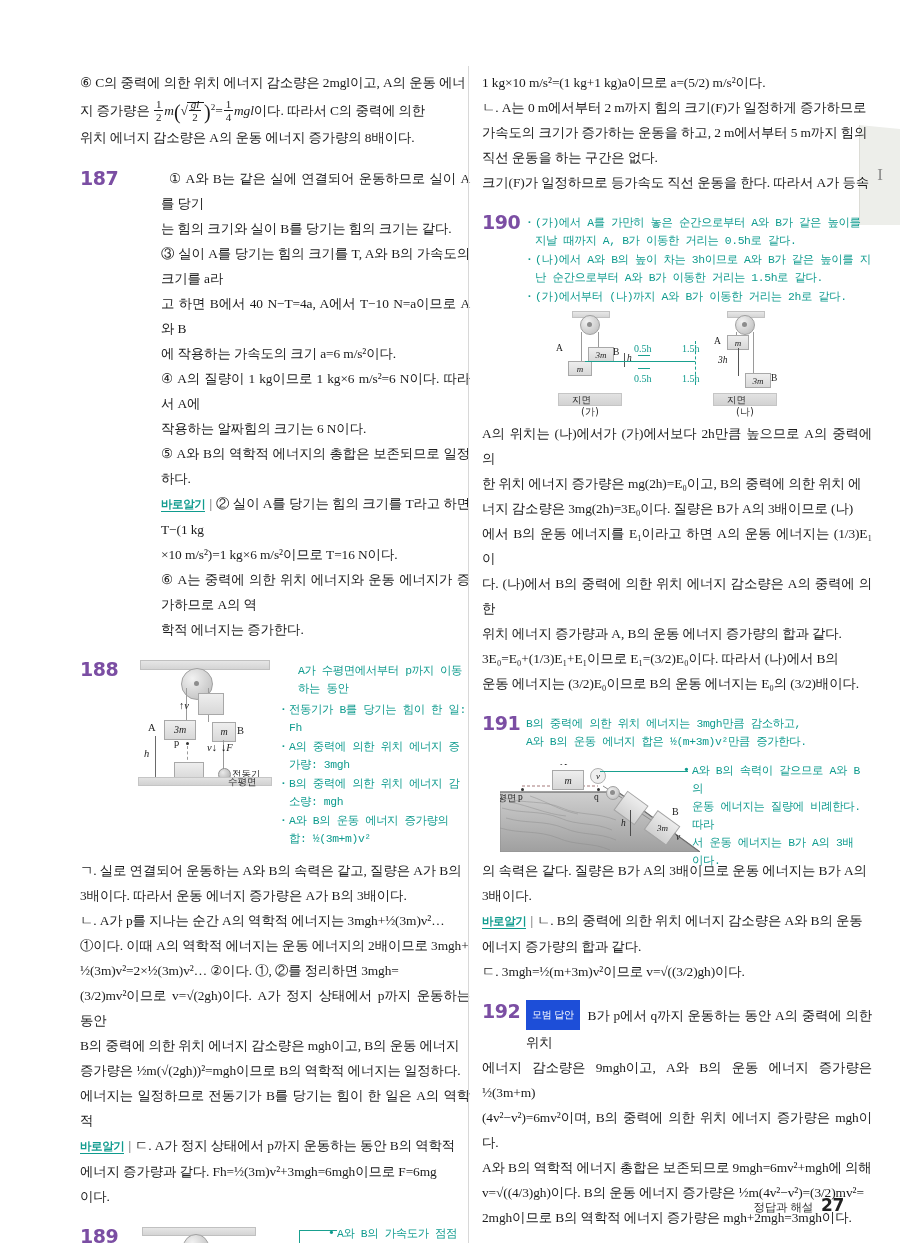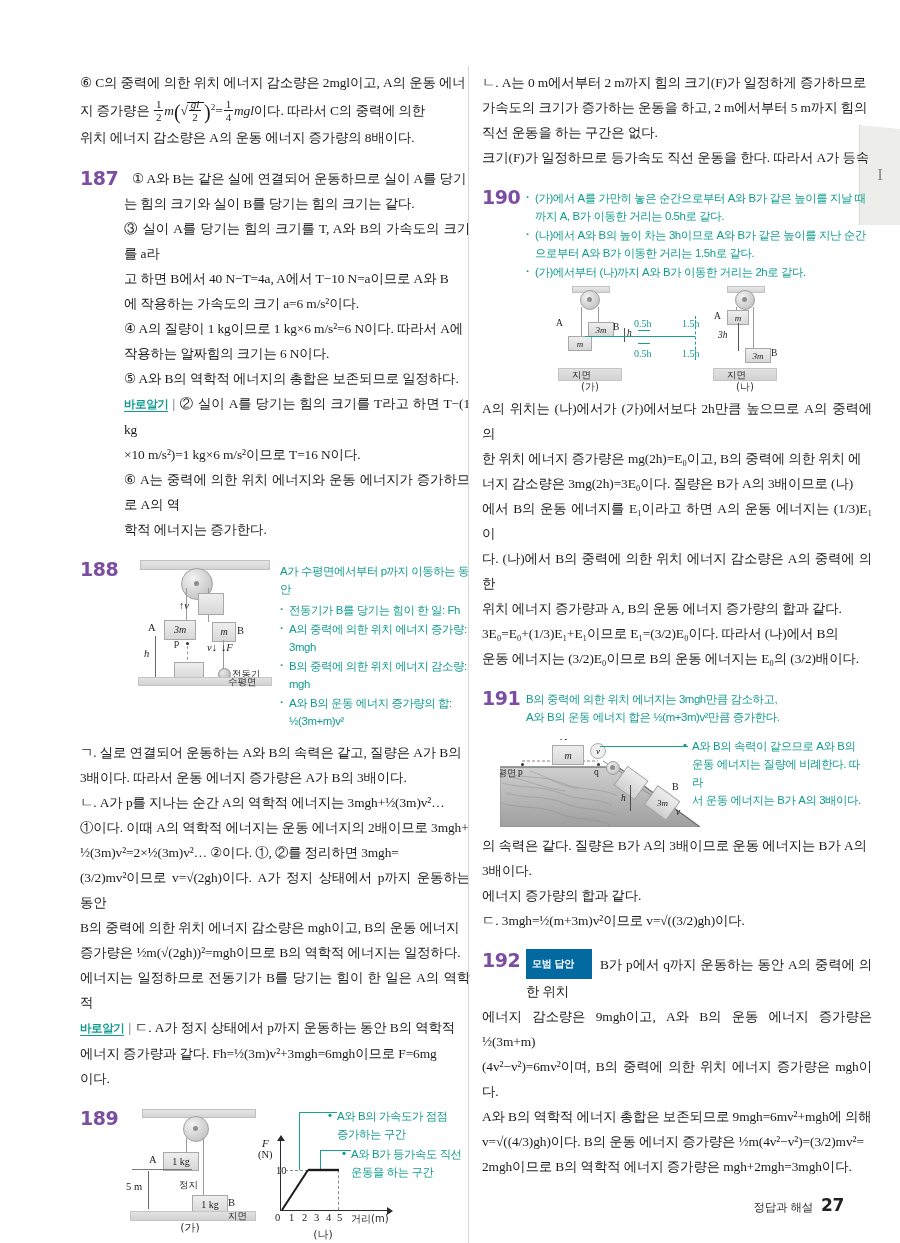"1 kg×10 m/s²=(1 kg+1 kg)a이므로" p.body { html: none -> <p><span>1 kg×10 m/s²=(1 kg+1 kg)a이므로 a=(5/2) m/s²이다.</span></p> }
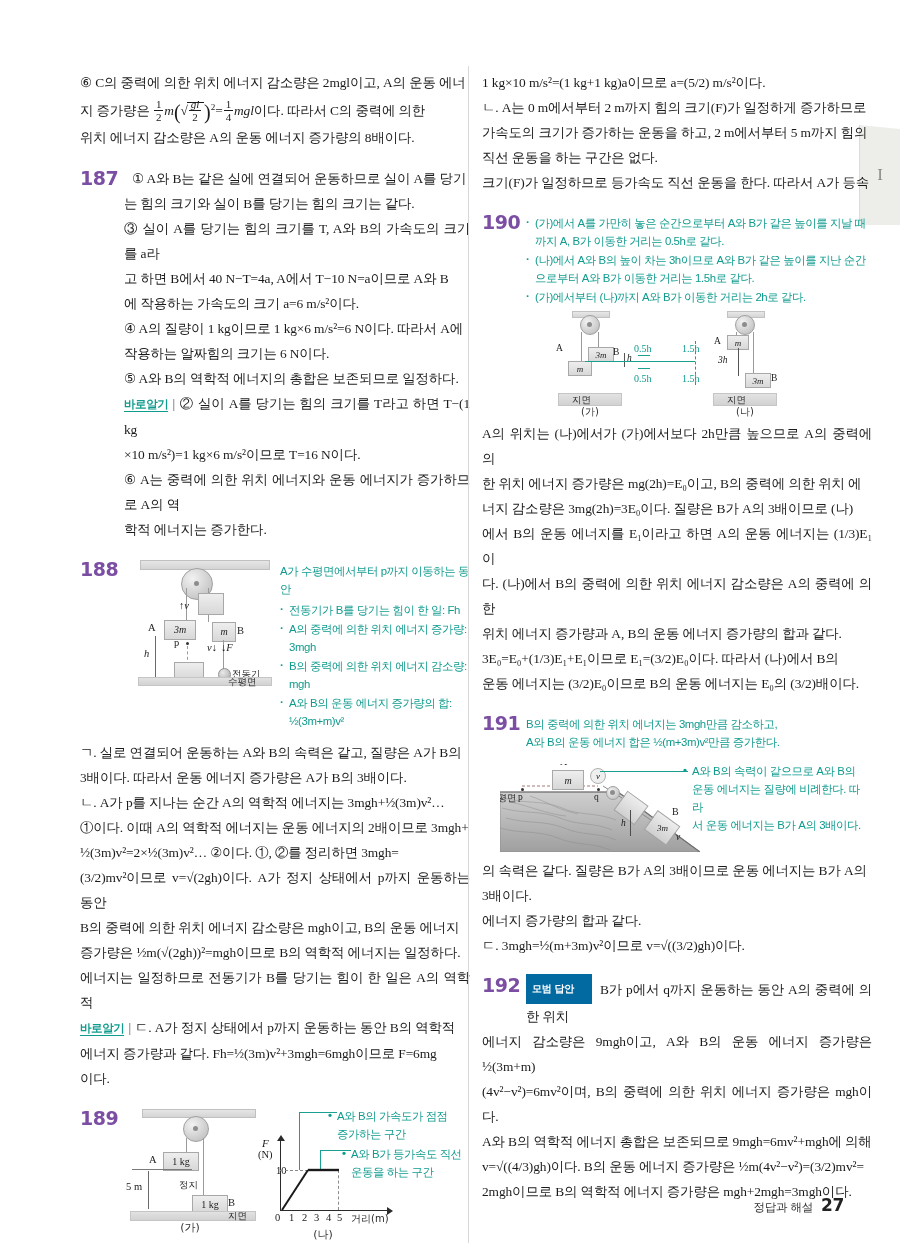"187" .qblock { gap: none -> 37px }
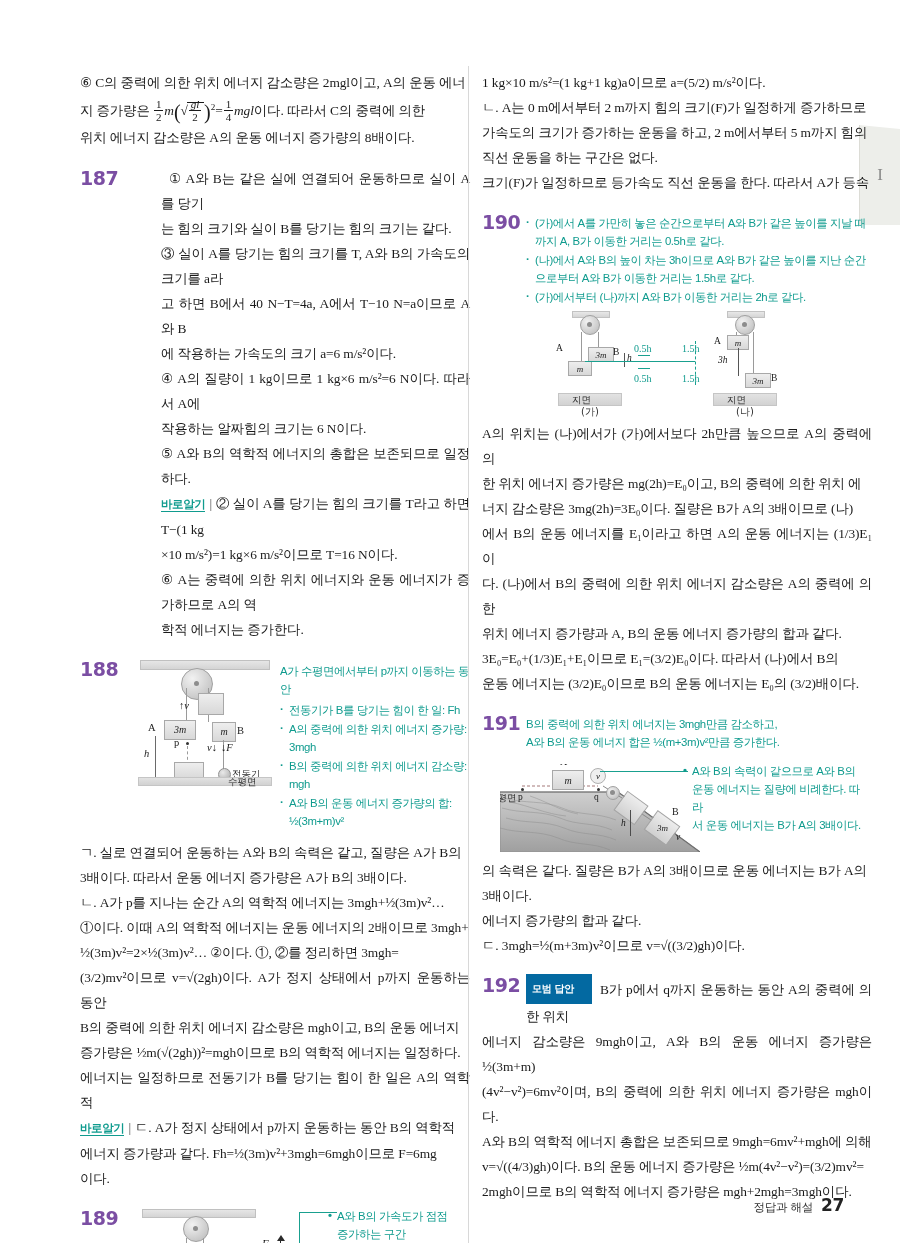"(가)에서 A를 가만히 놓은 순간으로부터" .ann { font-family: Liberation Sans, sans-serif -> Liberation Mono, monospace }
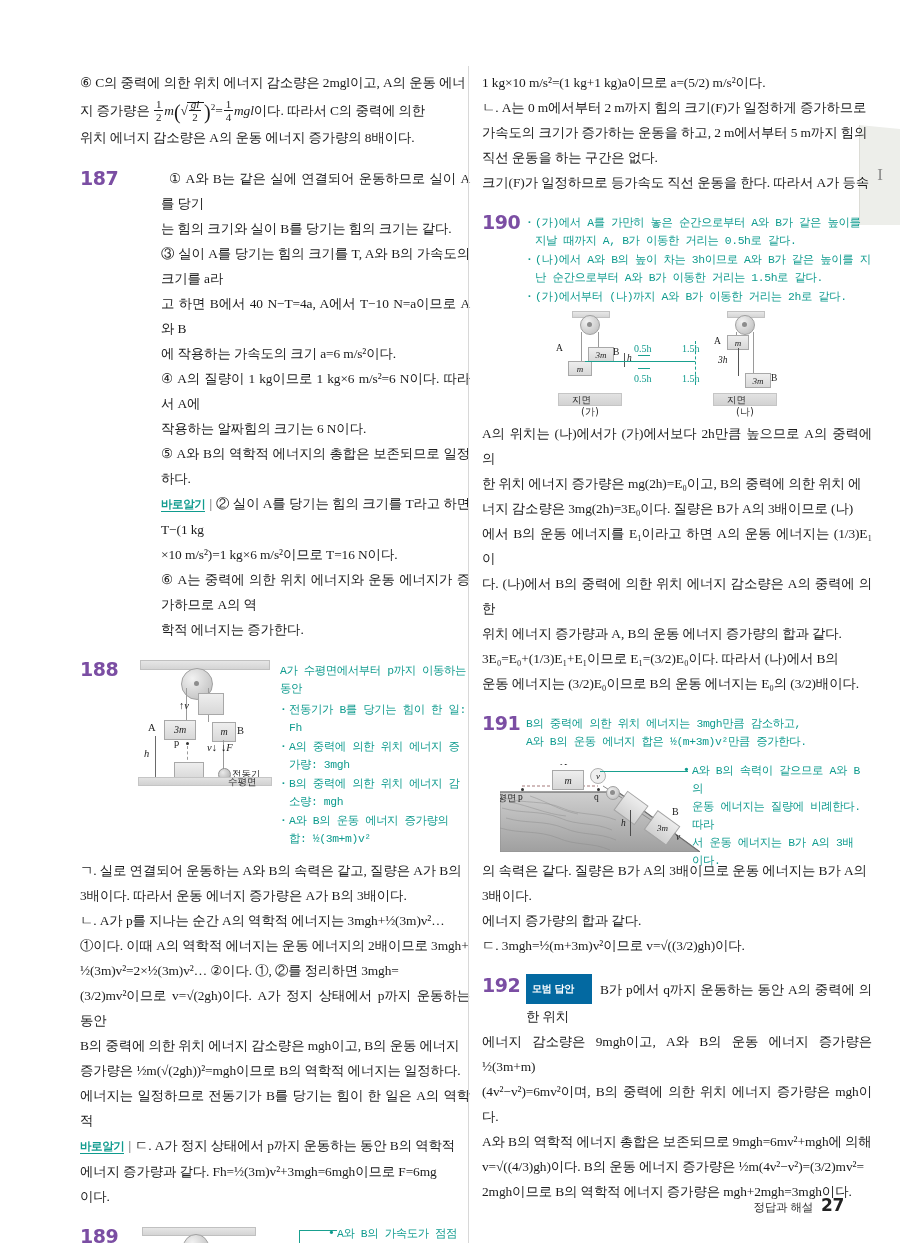"A가 수평면에서부터 p까지 이동하는 동안" div { margin-left: none -> 18px }
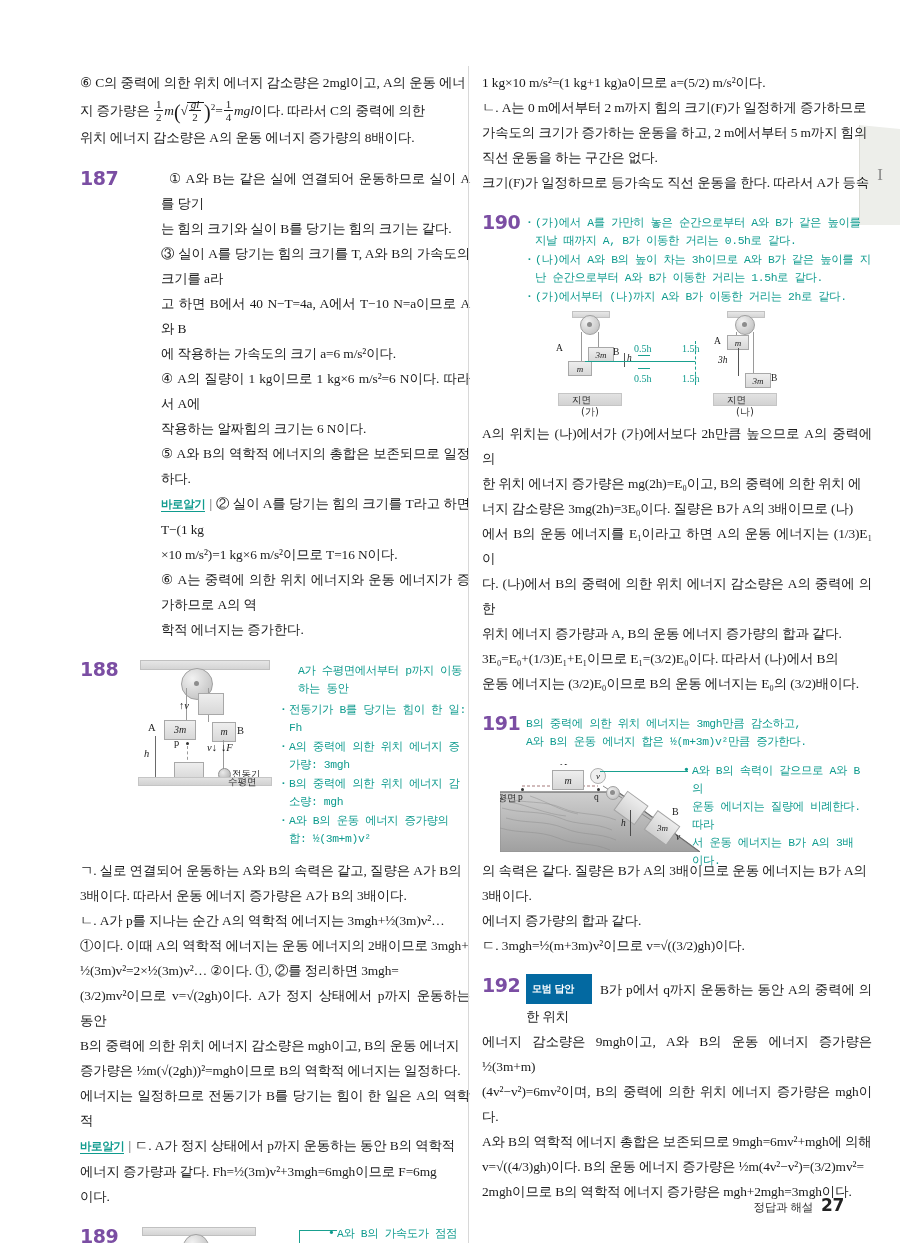"바로알기 | ㄴ. B의 중력에" p.body { html: none -> <p> <span>바로알기</span><span>|</span><span>ㄴ. B의 중력에 의한 위치 에너지 감소량은 A와 B의 운동</span> </p> }
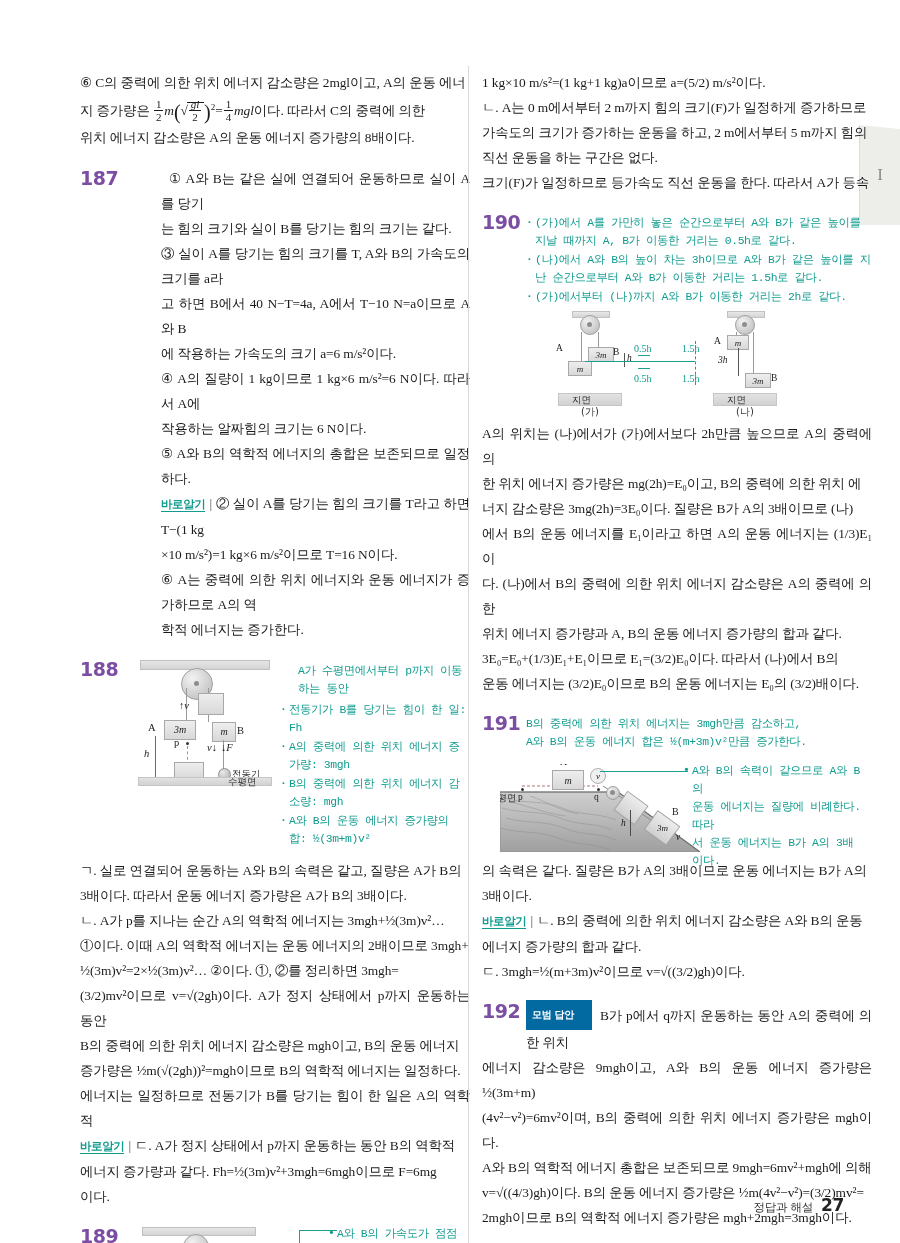"모범 답안" .badge-model { background: #0369a1 -> #1d4ed8; font-weight: bold -> normal; padding: 2px 18px 3px 6px -> 2px 6px 3px 6px }
